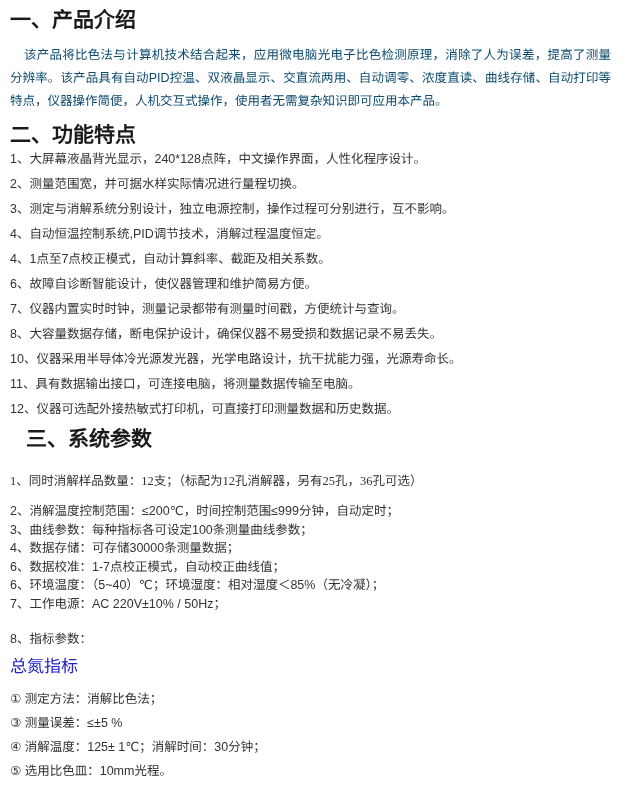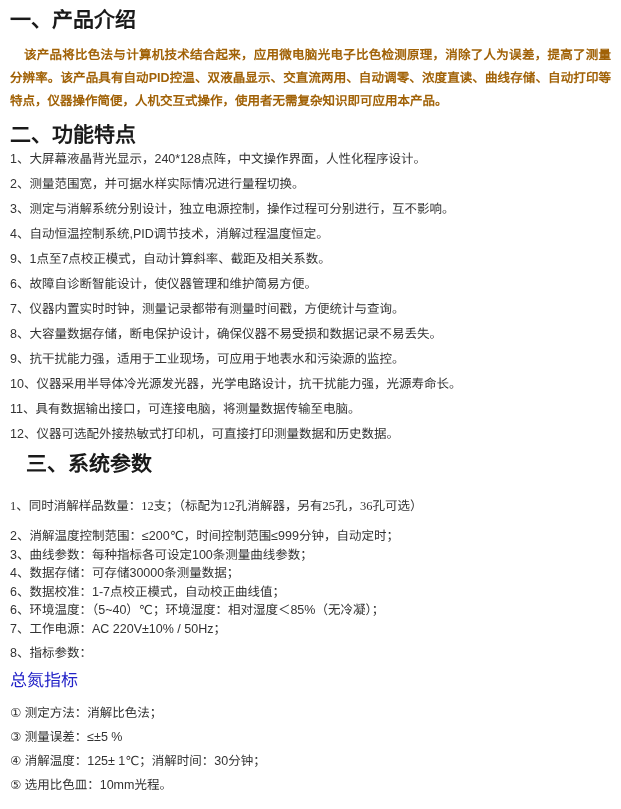"该产品将比色法与计算机技术结合起来，应用微电脑光电子比色检测原理，消除了人为误差" .intro-paragraph { color: #a16207 -> #0c4a6e; font-weight: bold -> none }
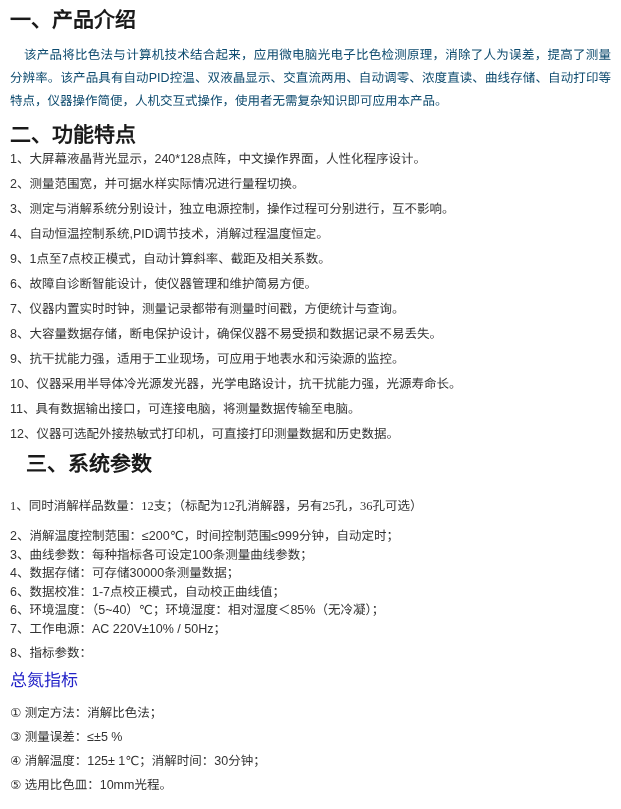"9、1点至7点校正模式，自动计算斜率、截距及相关系数。" div.line-item { text: 9 -> 4 }
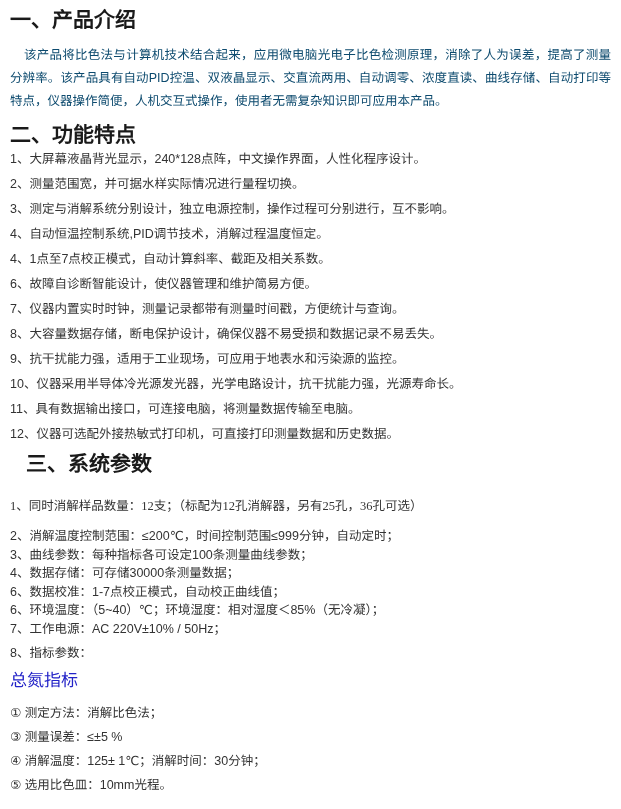"9、抗干扰能力强，适用于工业现场，可应用于地表水和污染源的监控。" div.line-item { html: <div>9、抗干扰能力强，适用于工业现场，可应用于地表水和污染源的监控。</div> -> none }
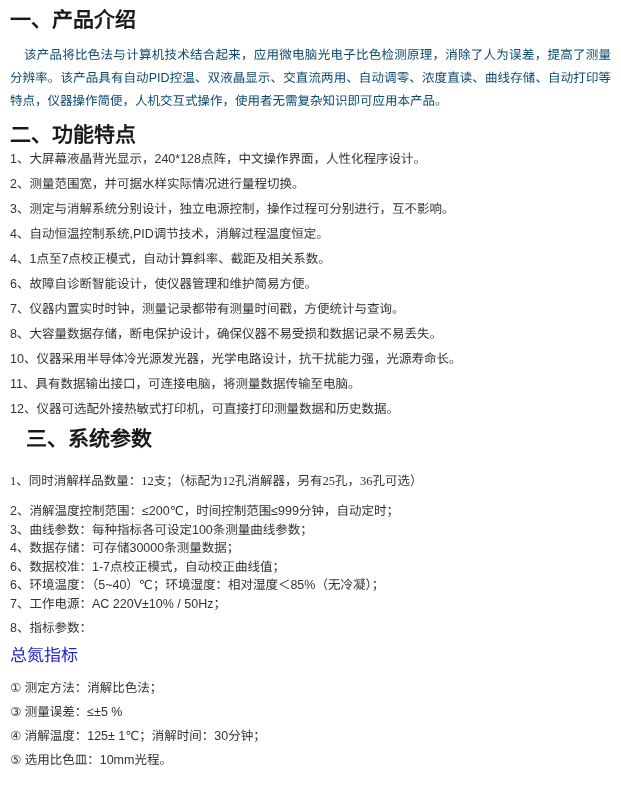"8、指标参数：" .params-item8 { margin-top: 6px -> 17px }
